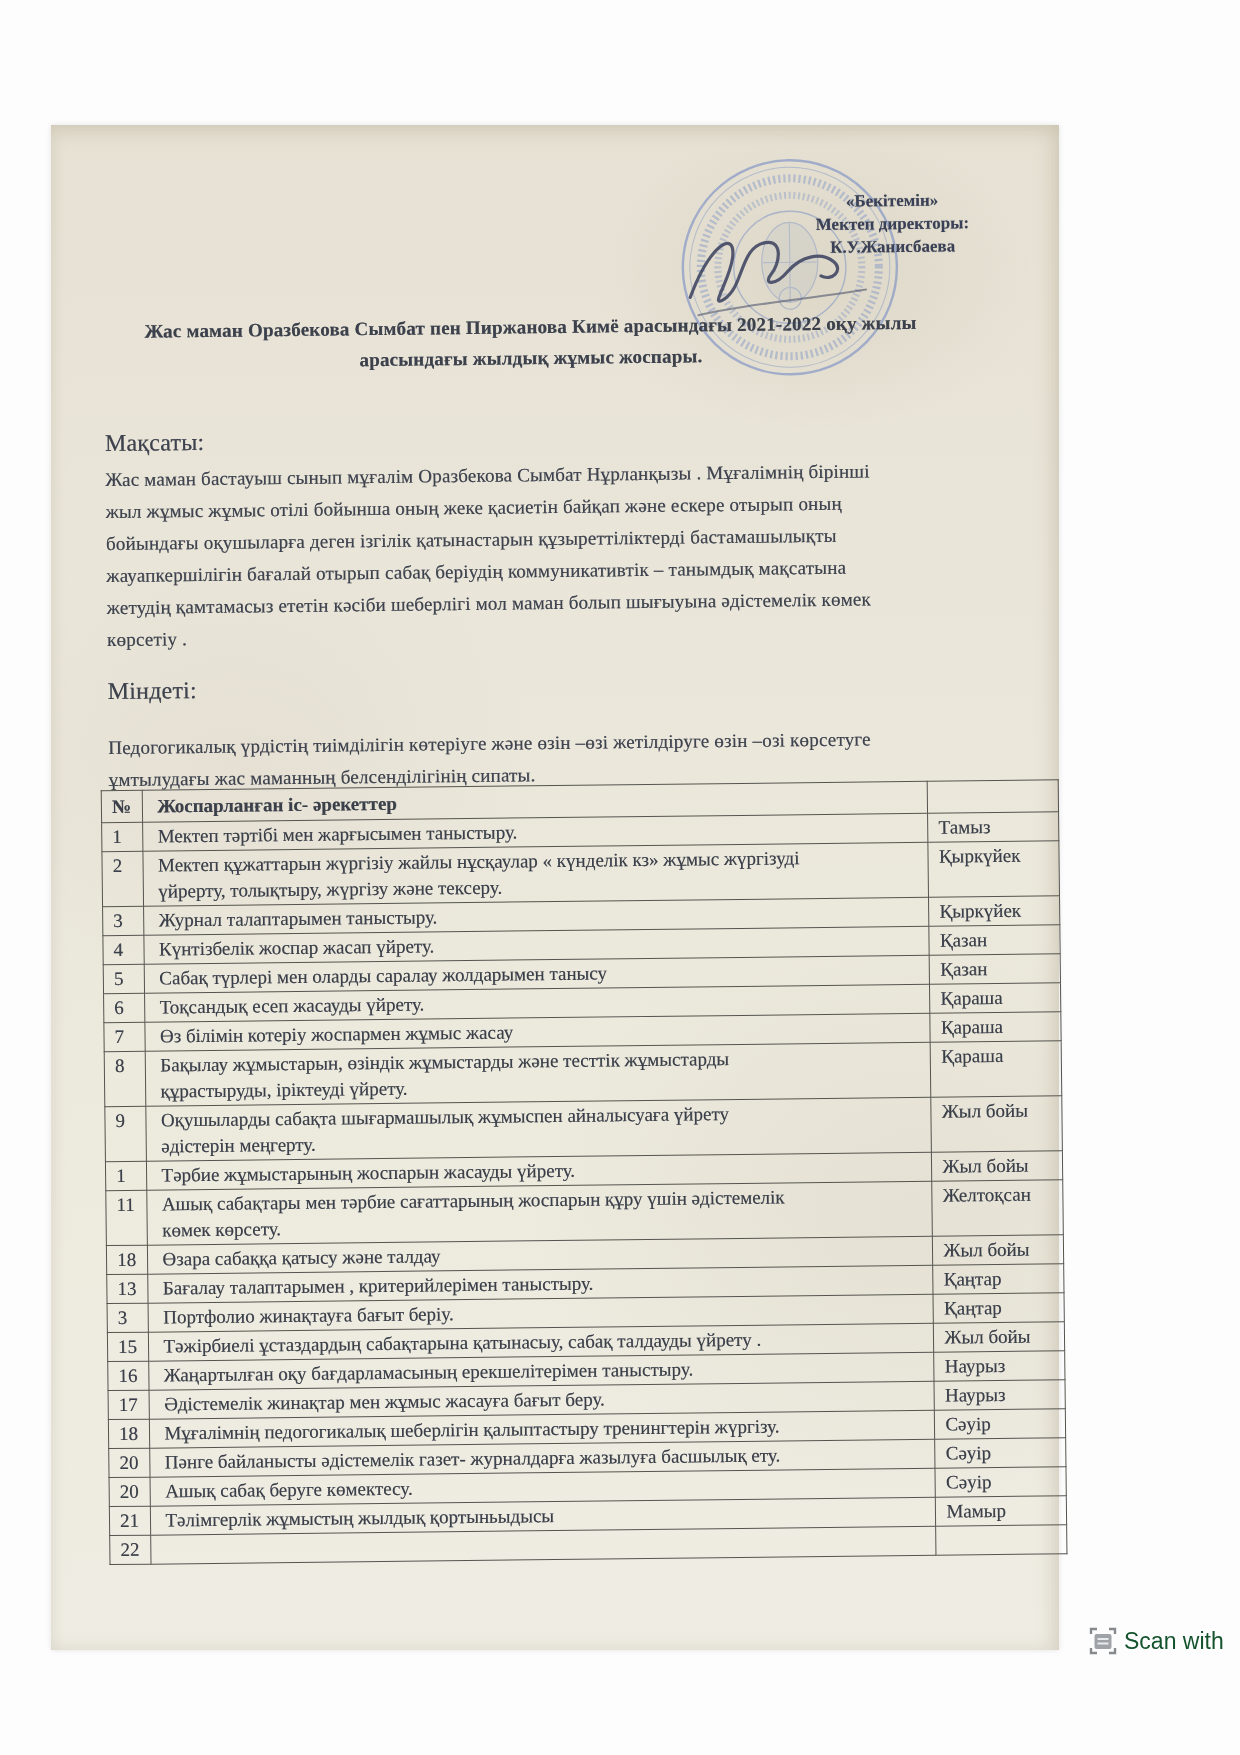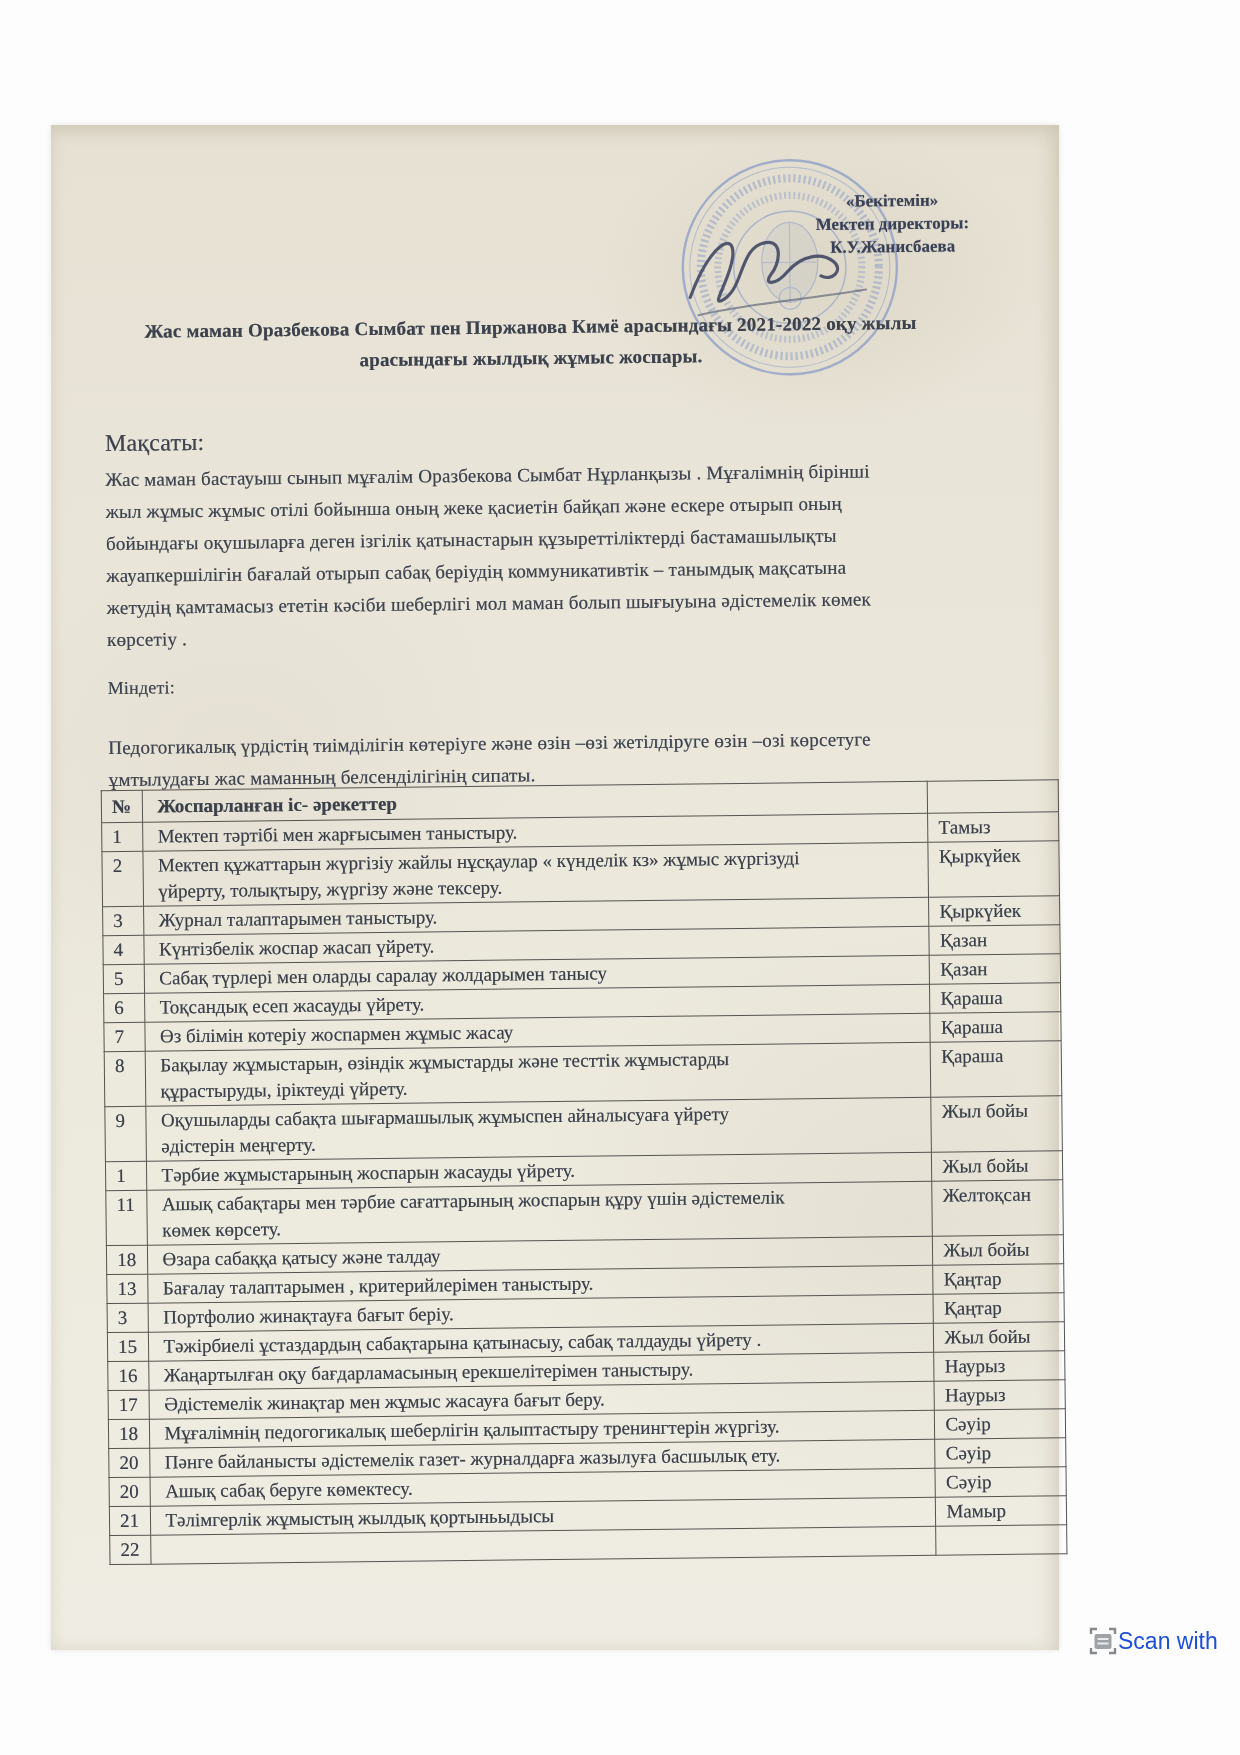"Міндеті:" .h-task { font-size: 18px -> 24px }
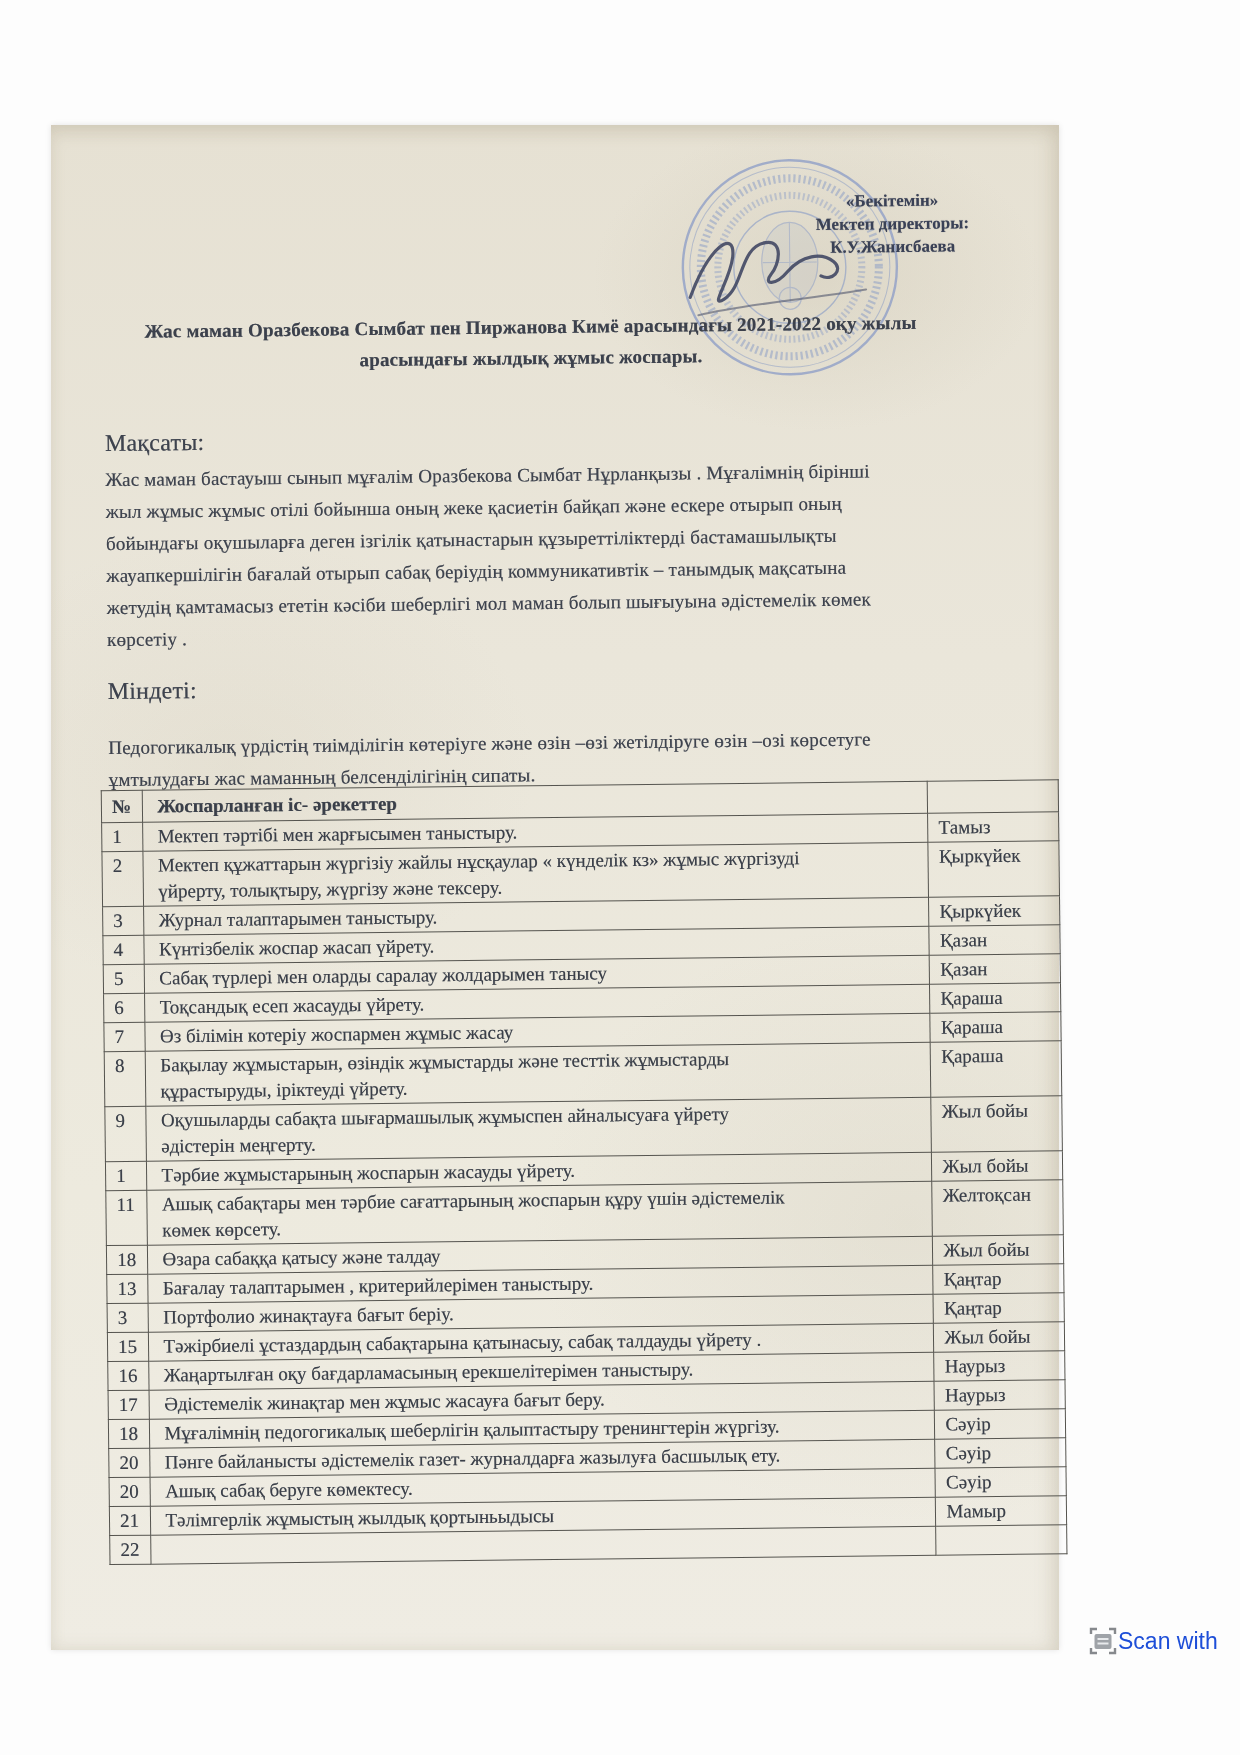"Scan with" .watermark { color: #1d4ed8 -> #14532d; gap: none -> 6px }
